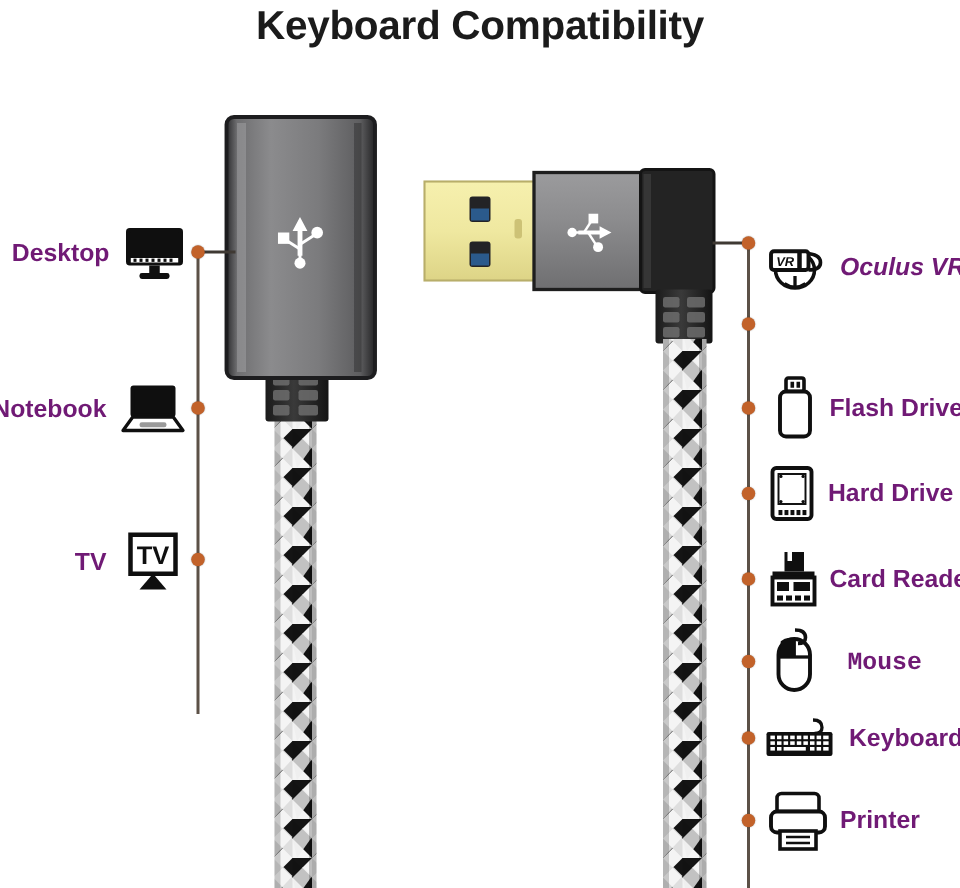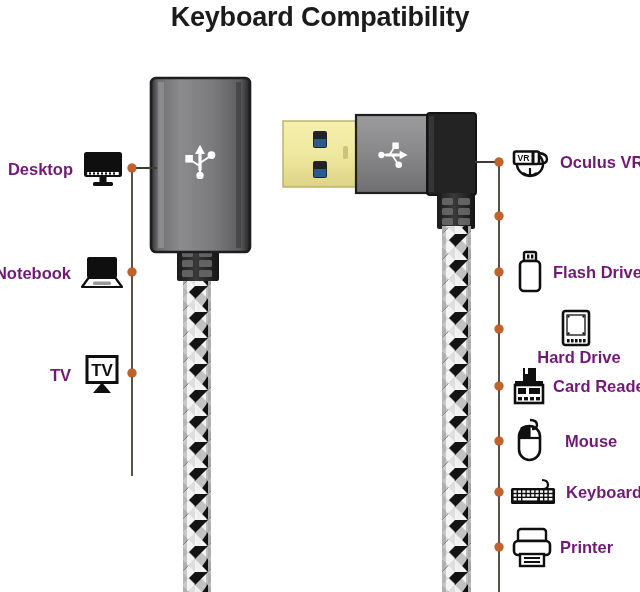"VR" div.row { font-style: none -> italic; top: 141px -> 157px }
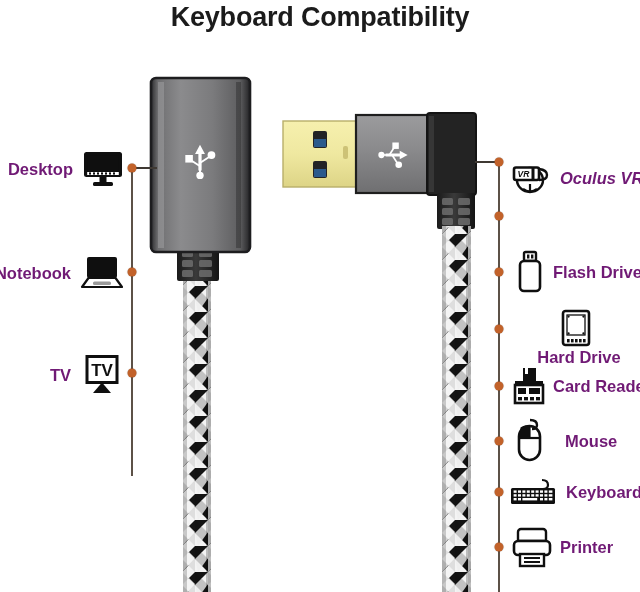"Hard Drive" div.row { flex-direction: column -> none }
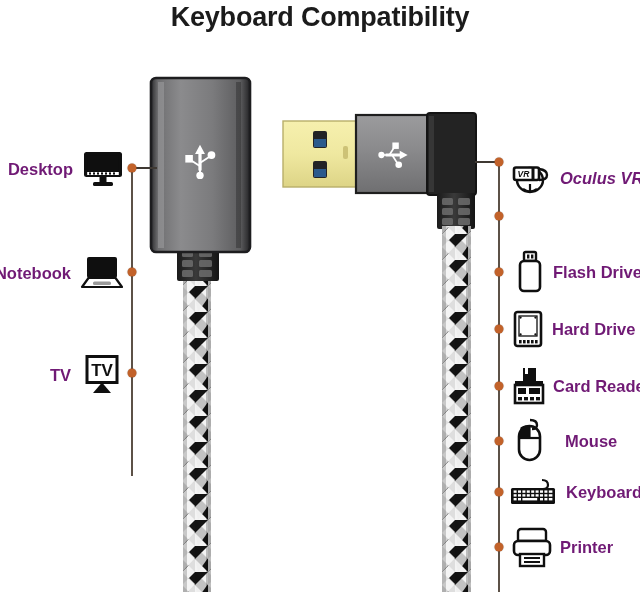"Mouse" span.row-label { font-family: none -> Liberation Mono, monospace }
